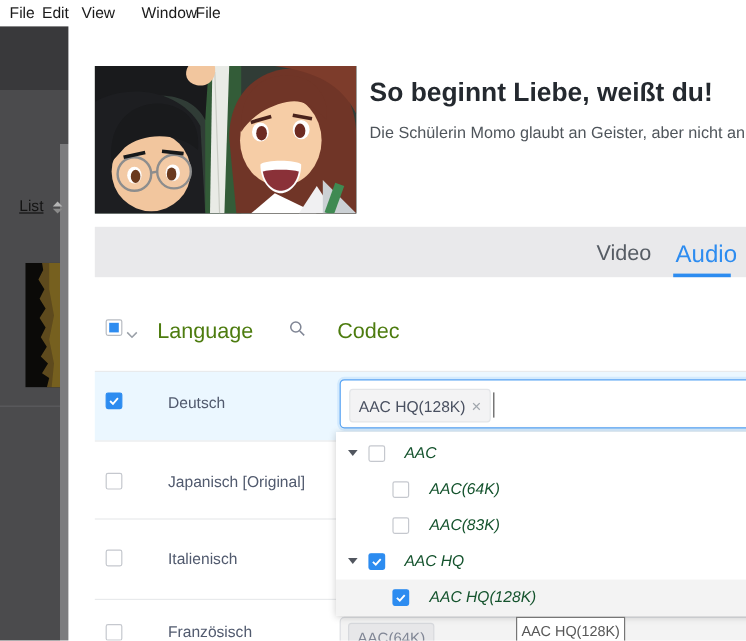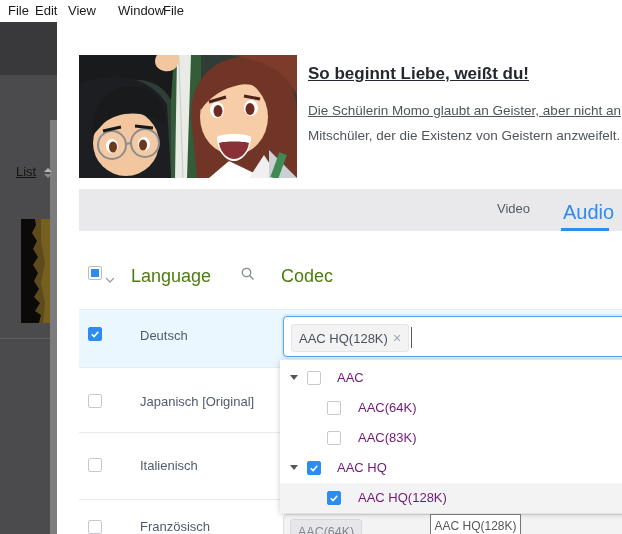"So beginnt Liebe, weißt du!" .dlg-title { font-size: 17px -> 22px; text-decoration: underline -> none }
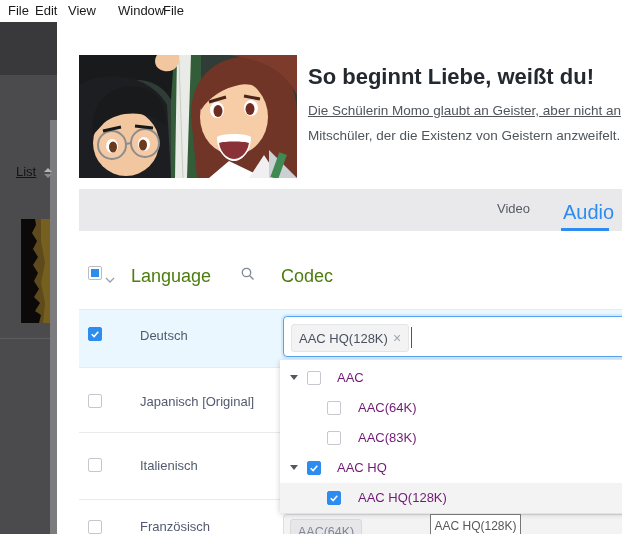"Die Schülerin Momo glaubt an" .dlg-desc1 { text-decoration: underline -> none }
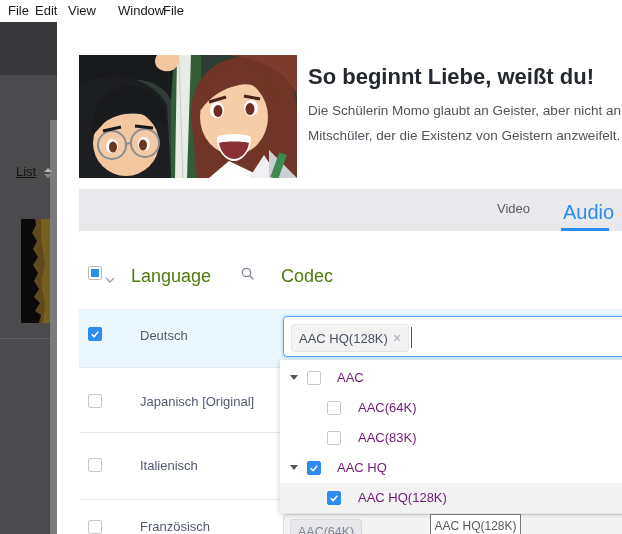"Mitschüler, der die Existenz von" div.dlg-desc2 { html: <div>Mitschüler, der die Existenz von Geistern anzweifelt.</div> -> none }
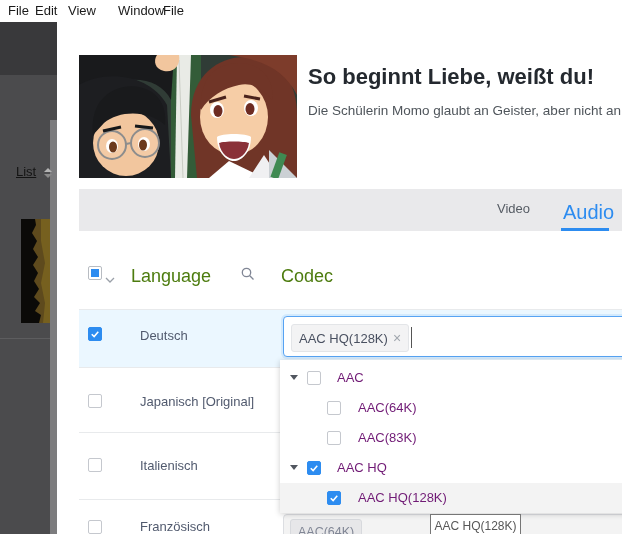"Video" .tab-video { font-size: 13px -> 18px }
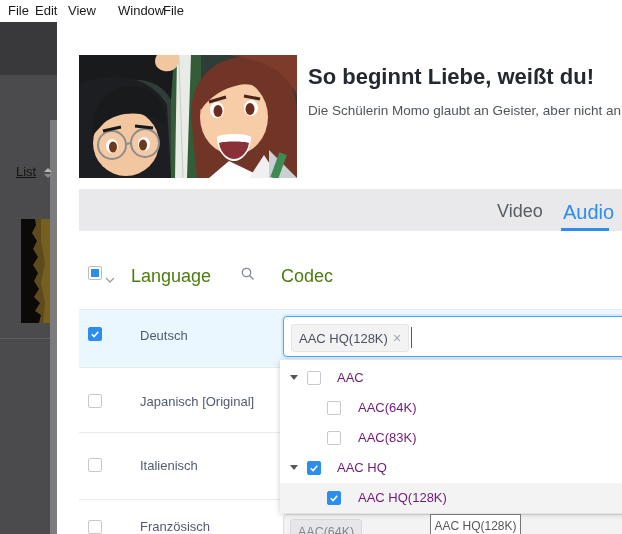"AAC" .dd-label { color: #701a75 -> #14532d; font-style: none -> italic }
